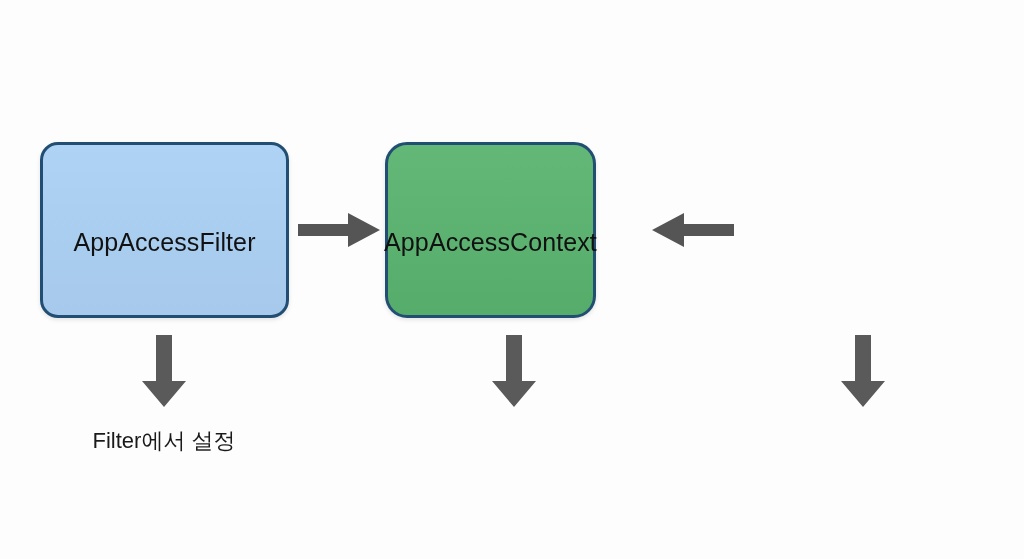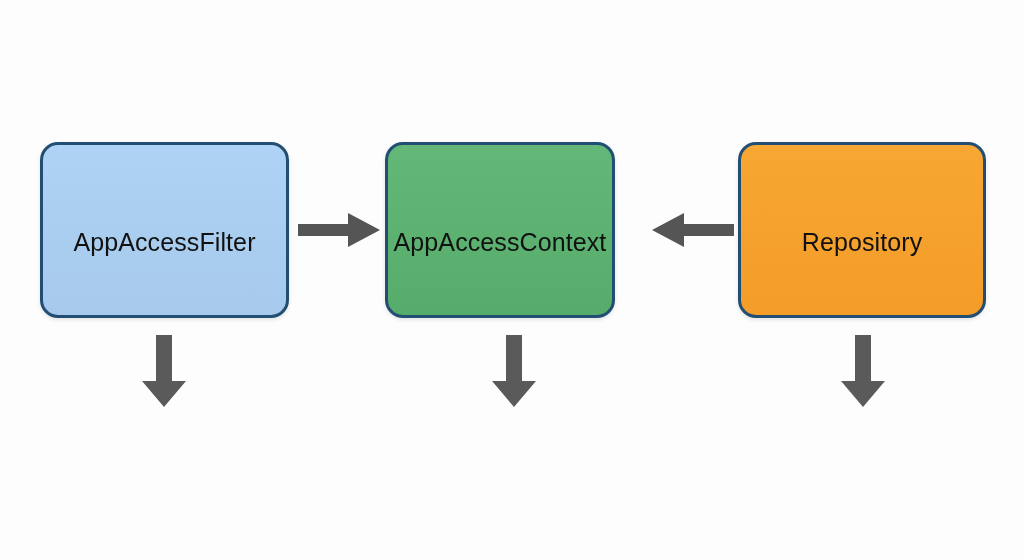"AppAccessContext" #node-context { border-radius: none -> 22px; width: 230px -> 211px }
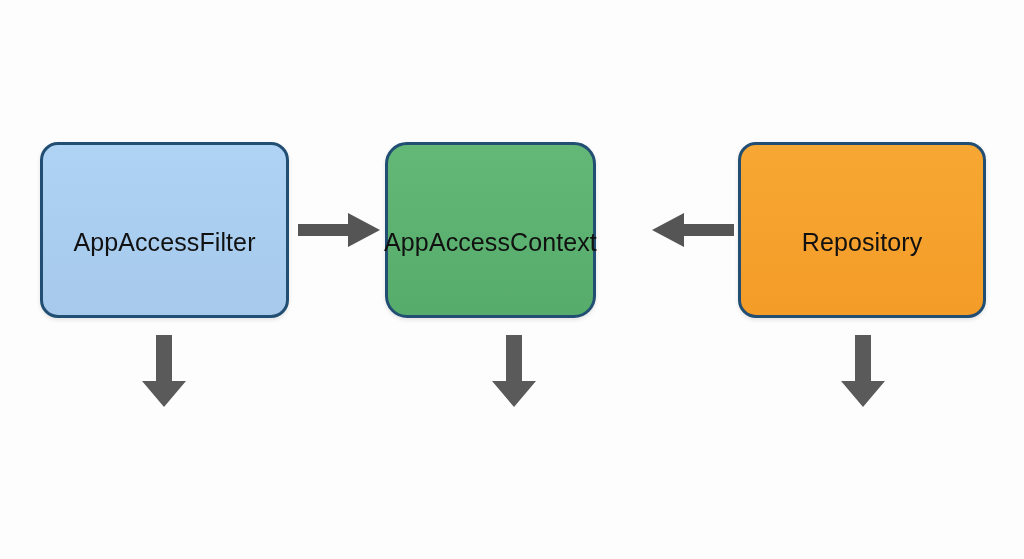"Repository" div.node { html: <div> <span>Repository</span> </div> -> none }
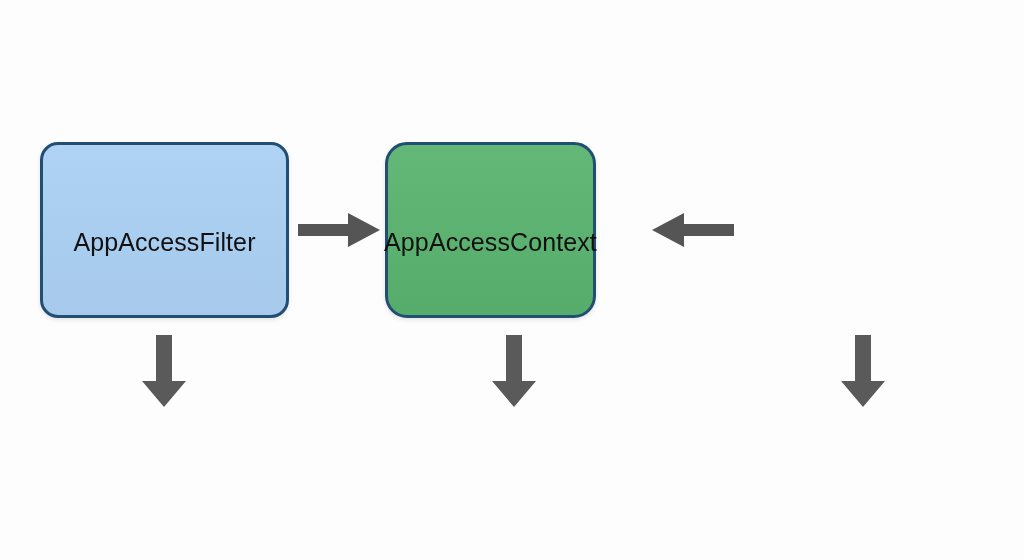"Filter에서 설정" div.caption { html: none -> <div>Filter에서 설정</div> }
